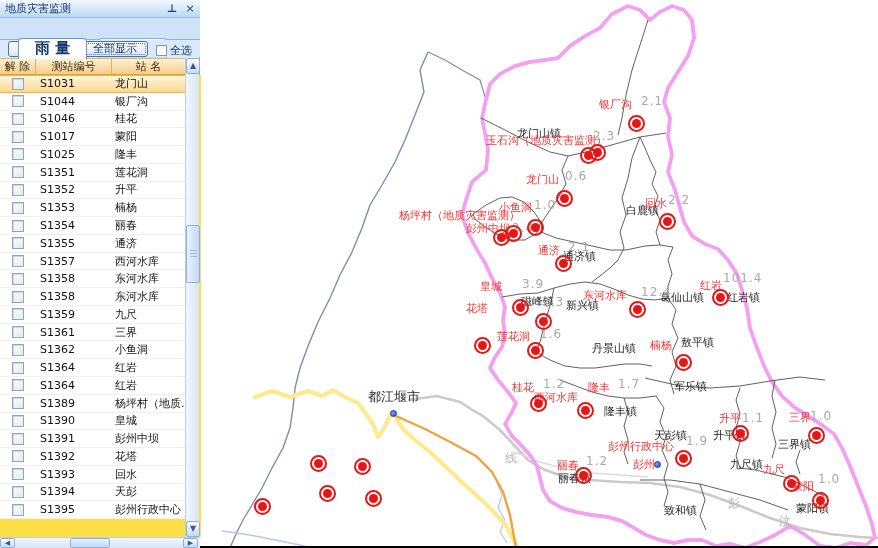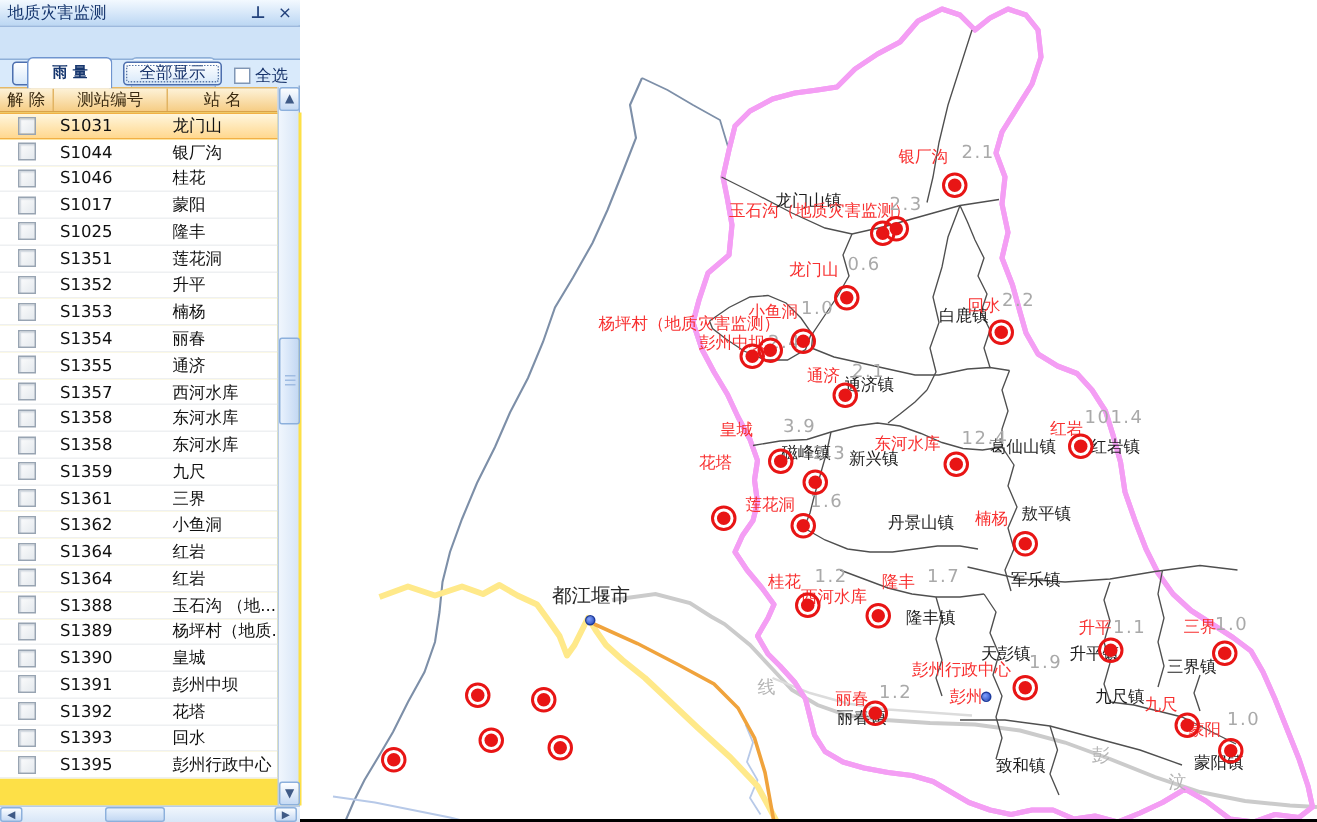"雨 量" .tab { font-size: 10px -> 15px }
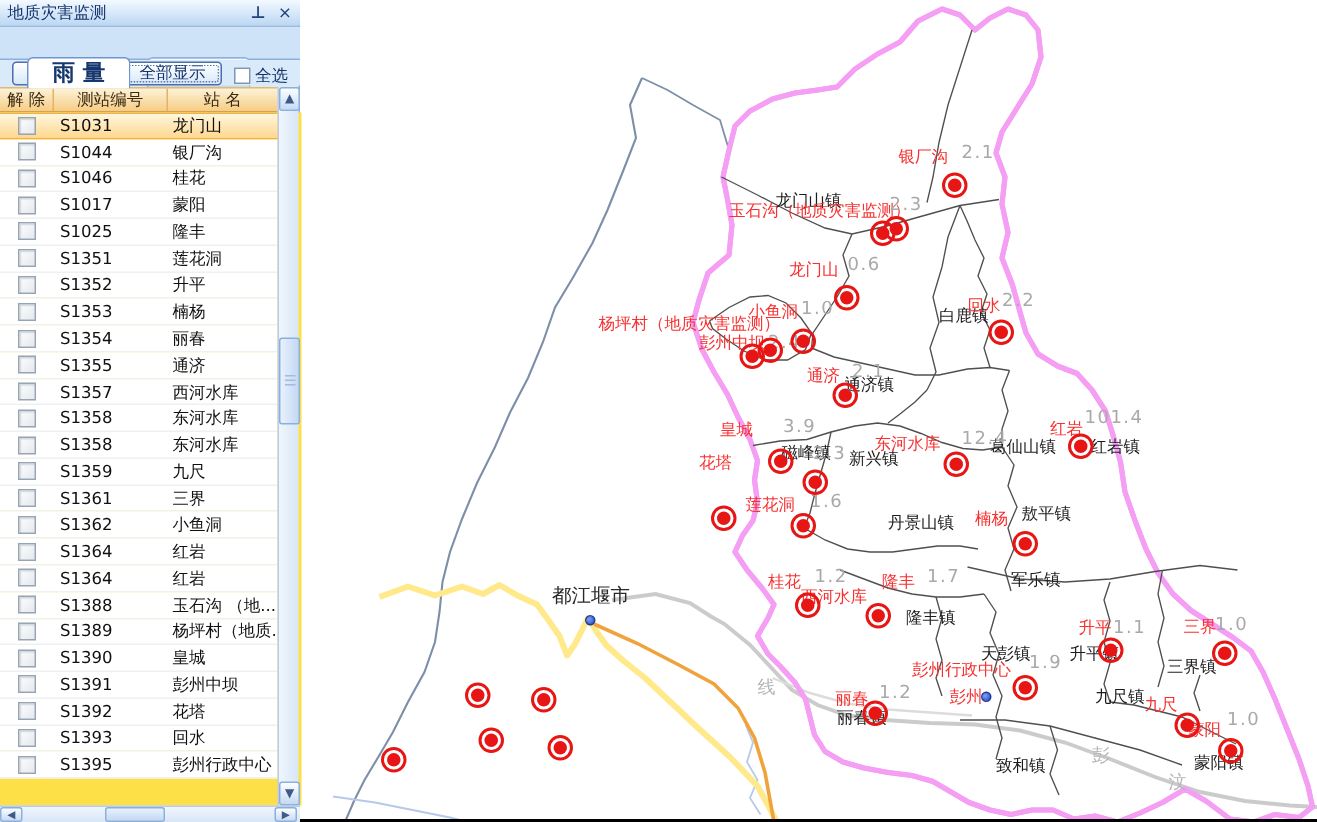"S1388" div.row { html: <div> <span> <span></span> </span> <span>S1388</span> <span>玉石沟 （地...</span> </div> -> none }
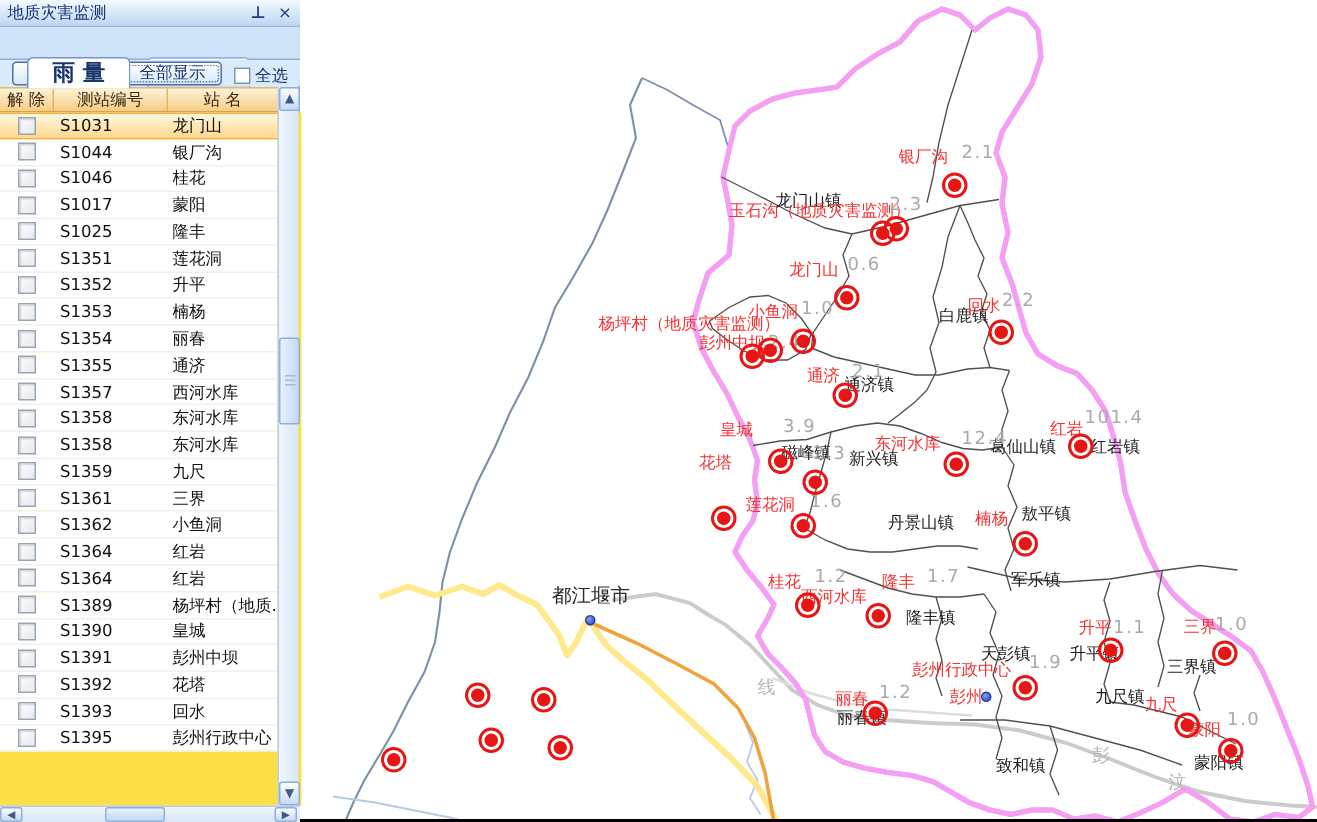"S1394" div.row { html: none -> <div> <span> <span></span> </span> <span>S1394</span> <span>天彭</span> </div> }
